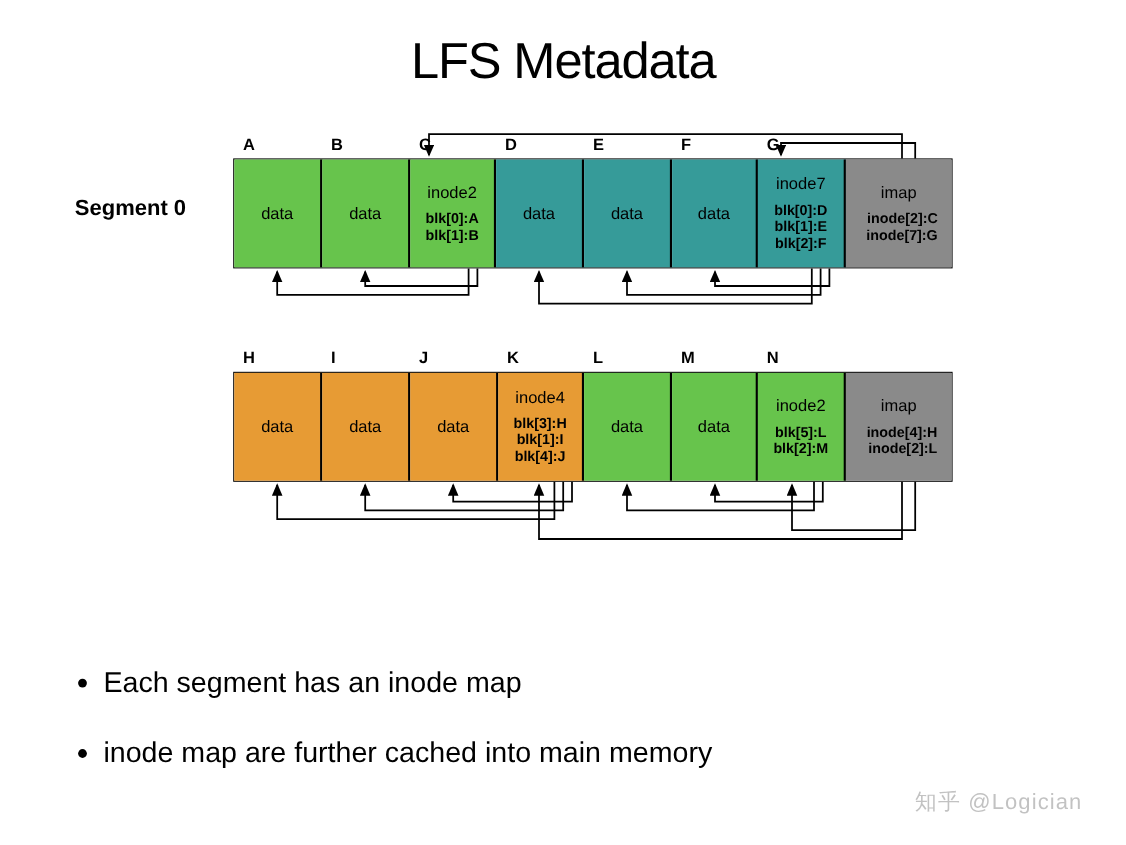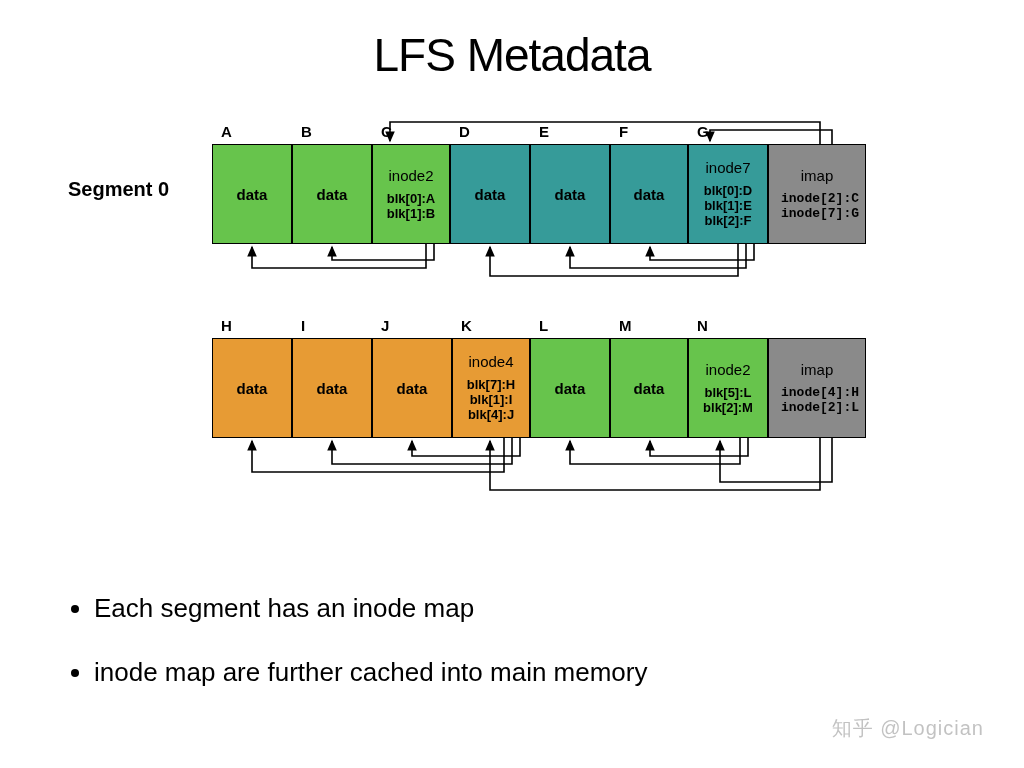"data" .data { font-weight: 700 -> 400 }
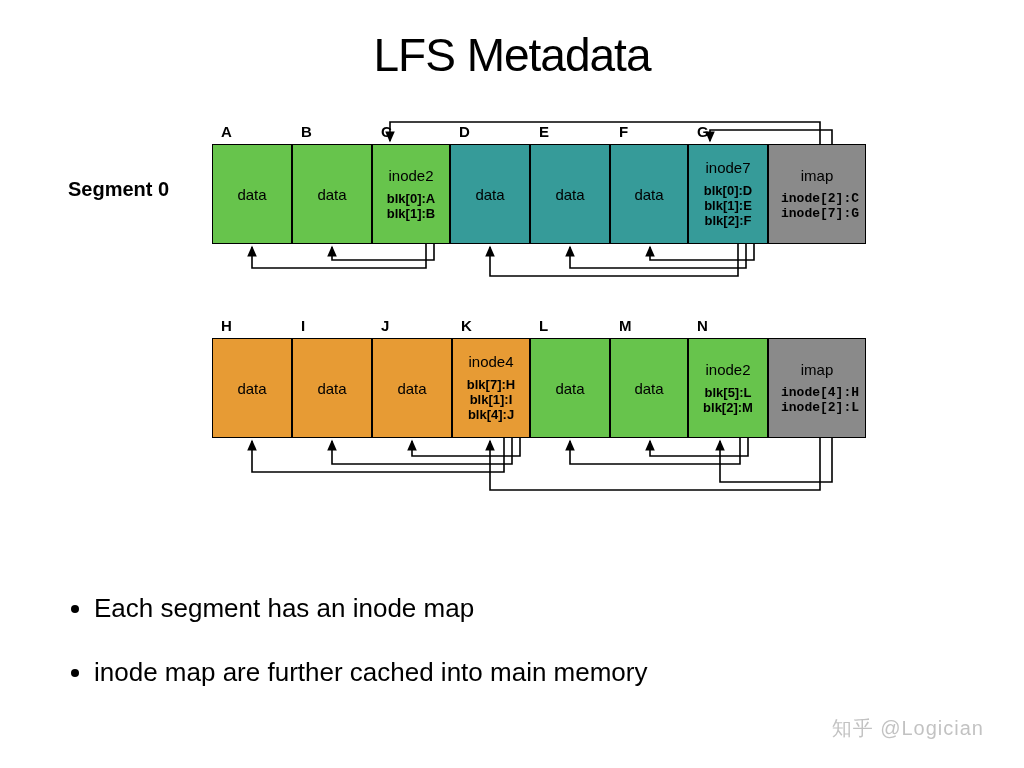"inode[2]:C" .imap .lines { font-family: Liberation Mono, monospace -> none }
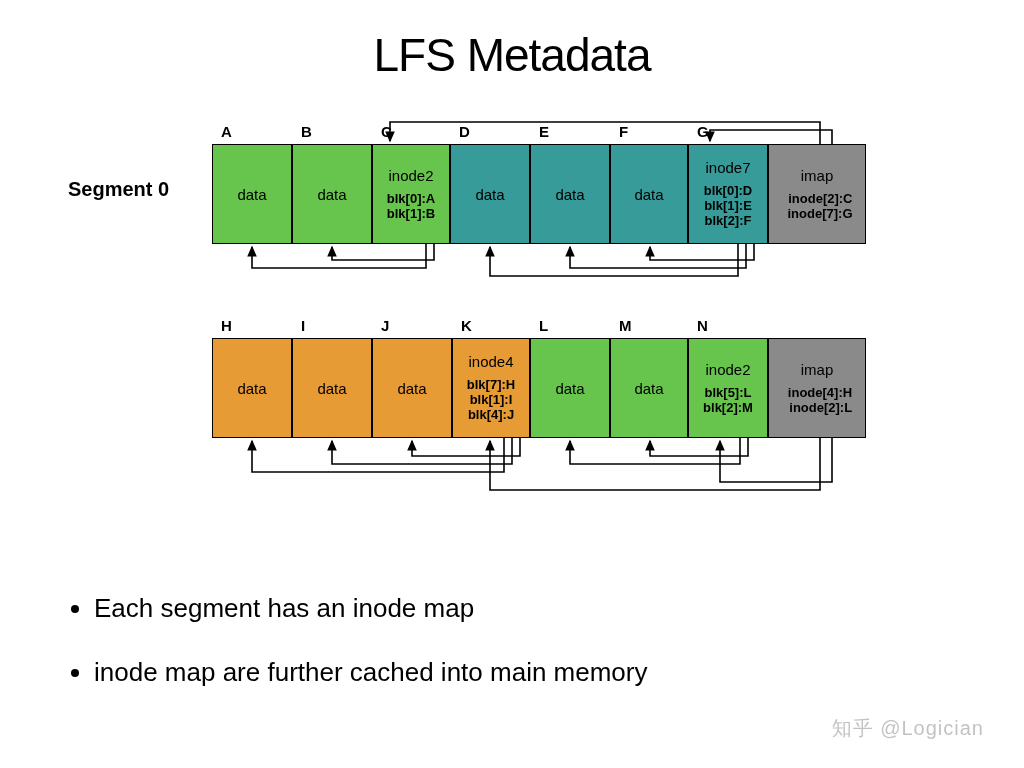"blk[7]:H" div { text: 7 -> 3 }
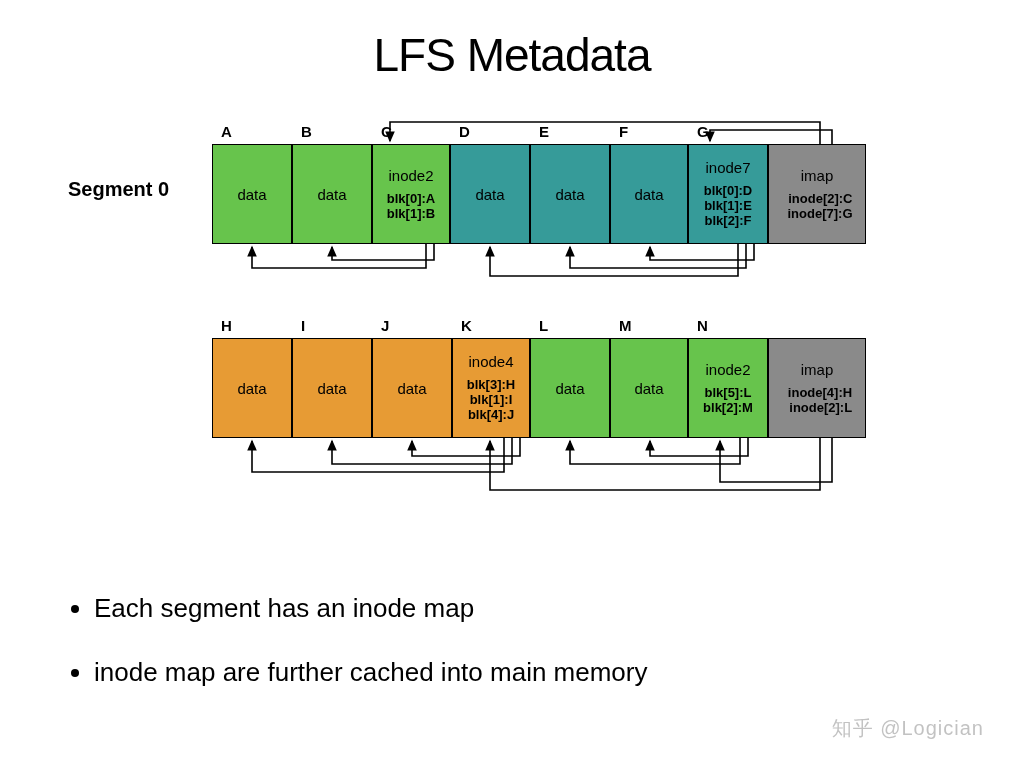"Each segment has an inode" .bullets li { margin-top: none -> 12px }
